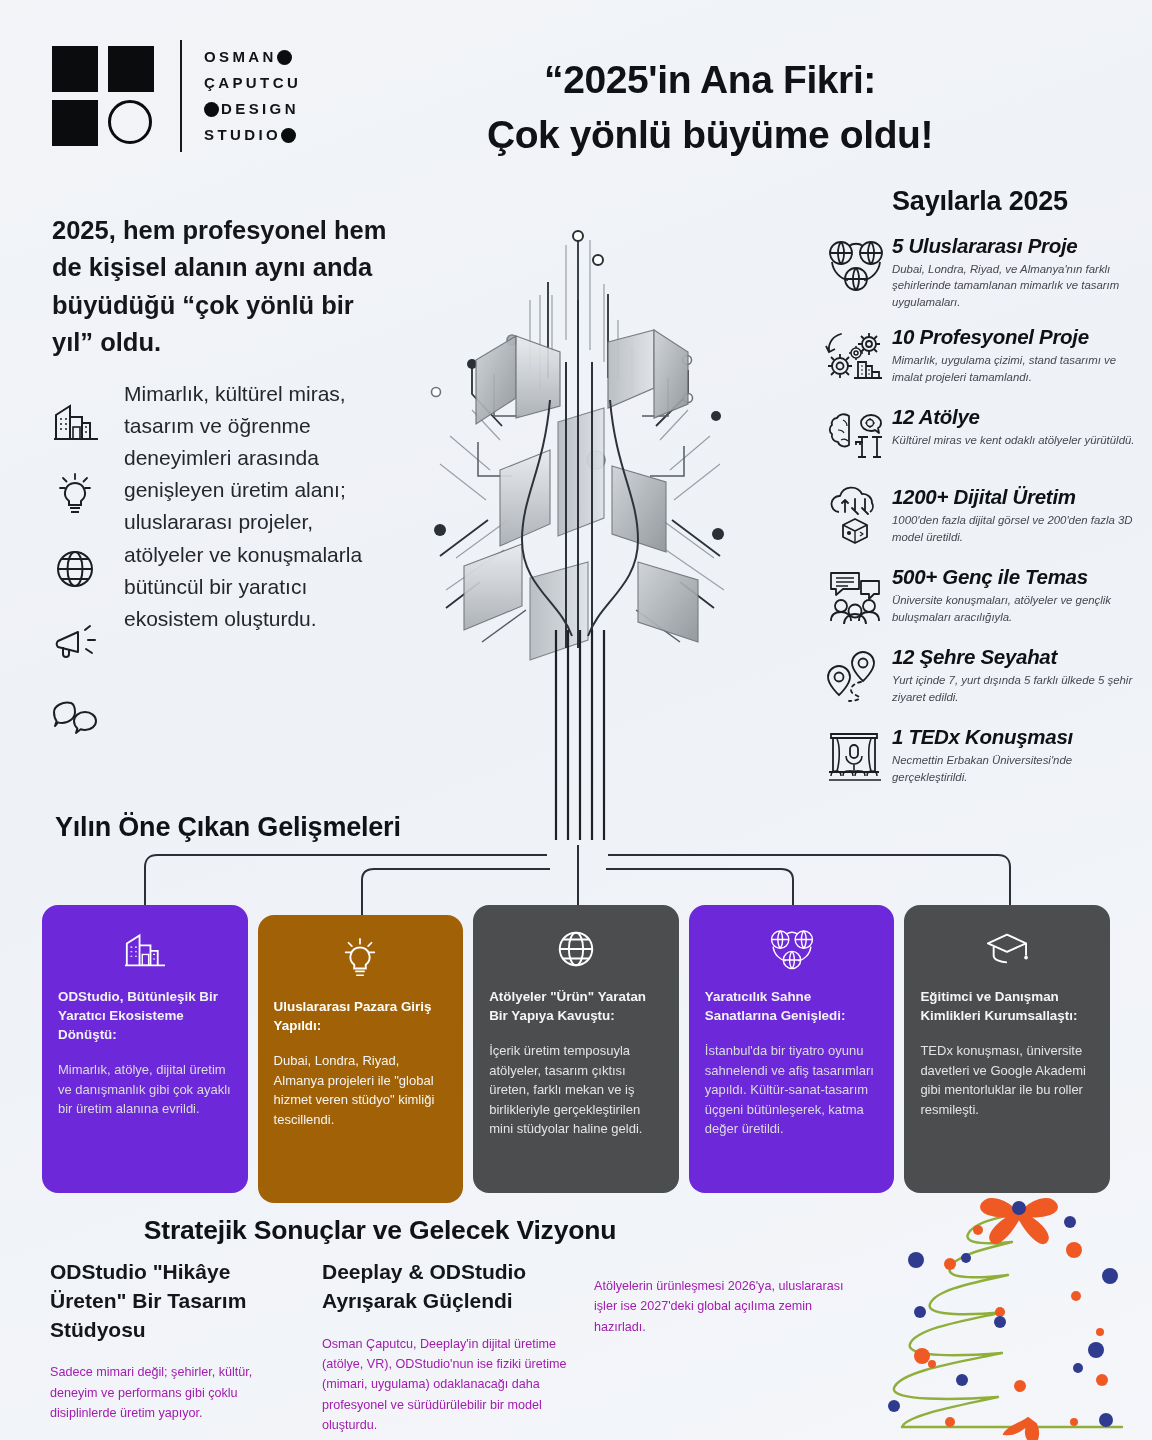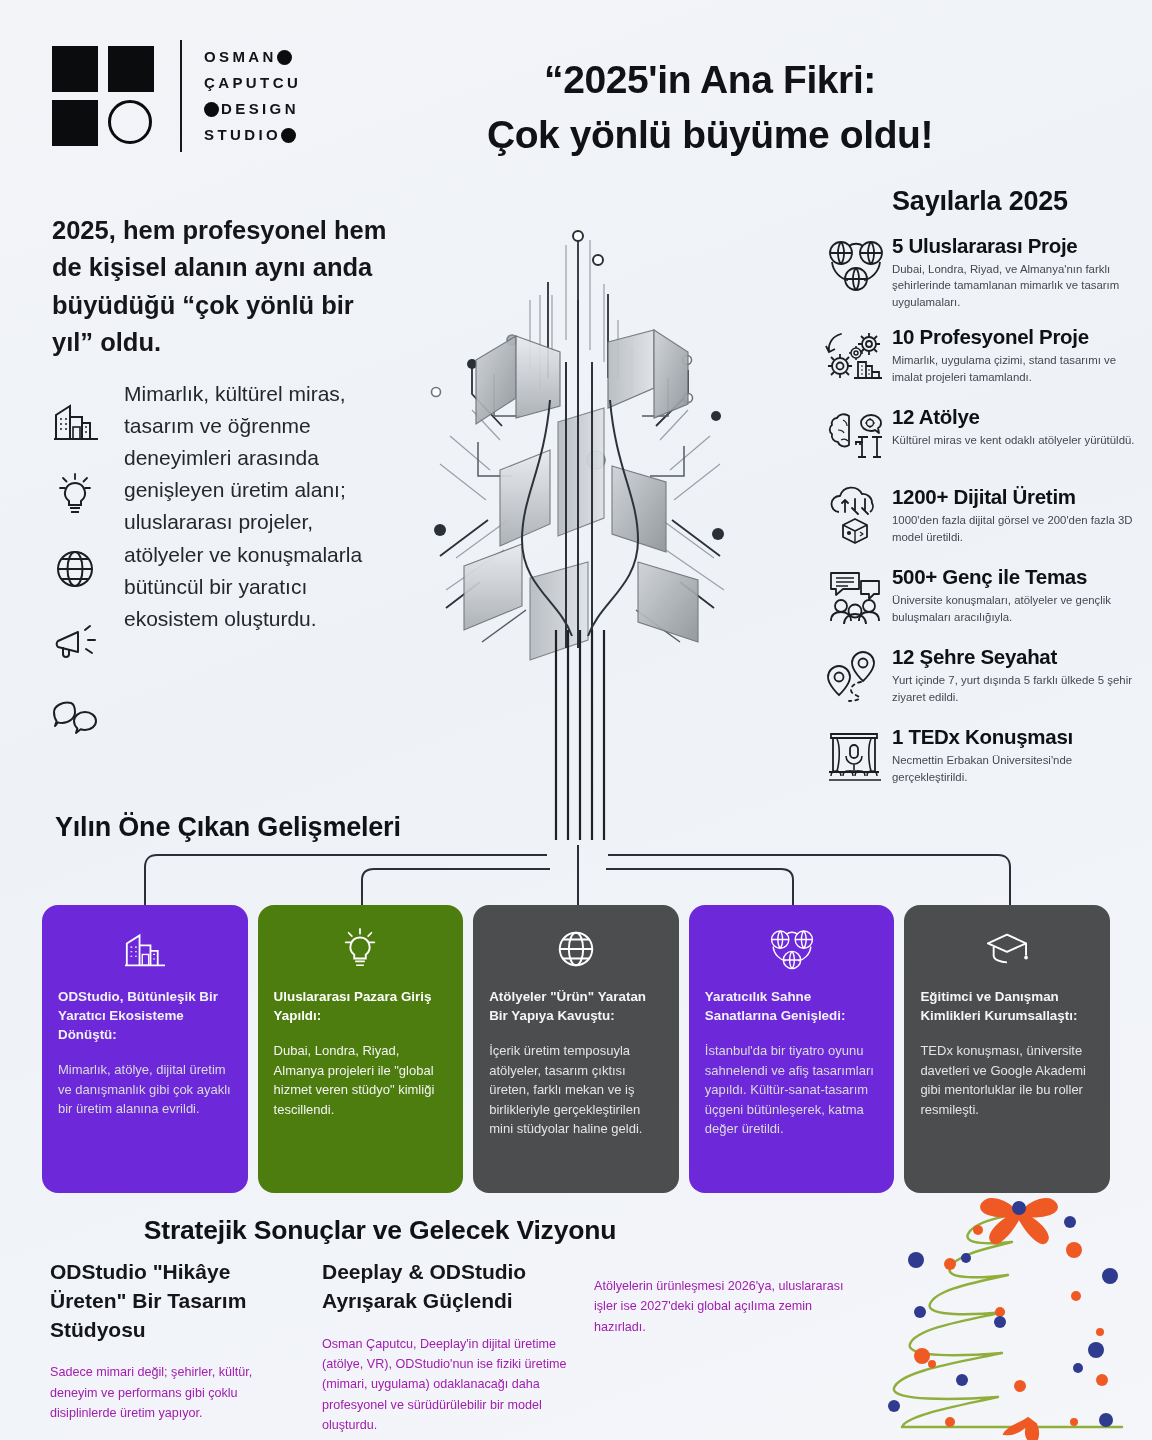"5 Uluslararası Proje" .stat-body { font-style: none -> italic }
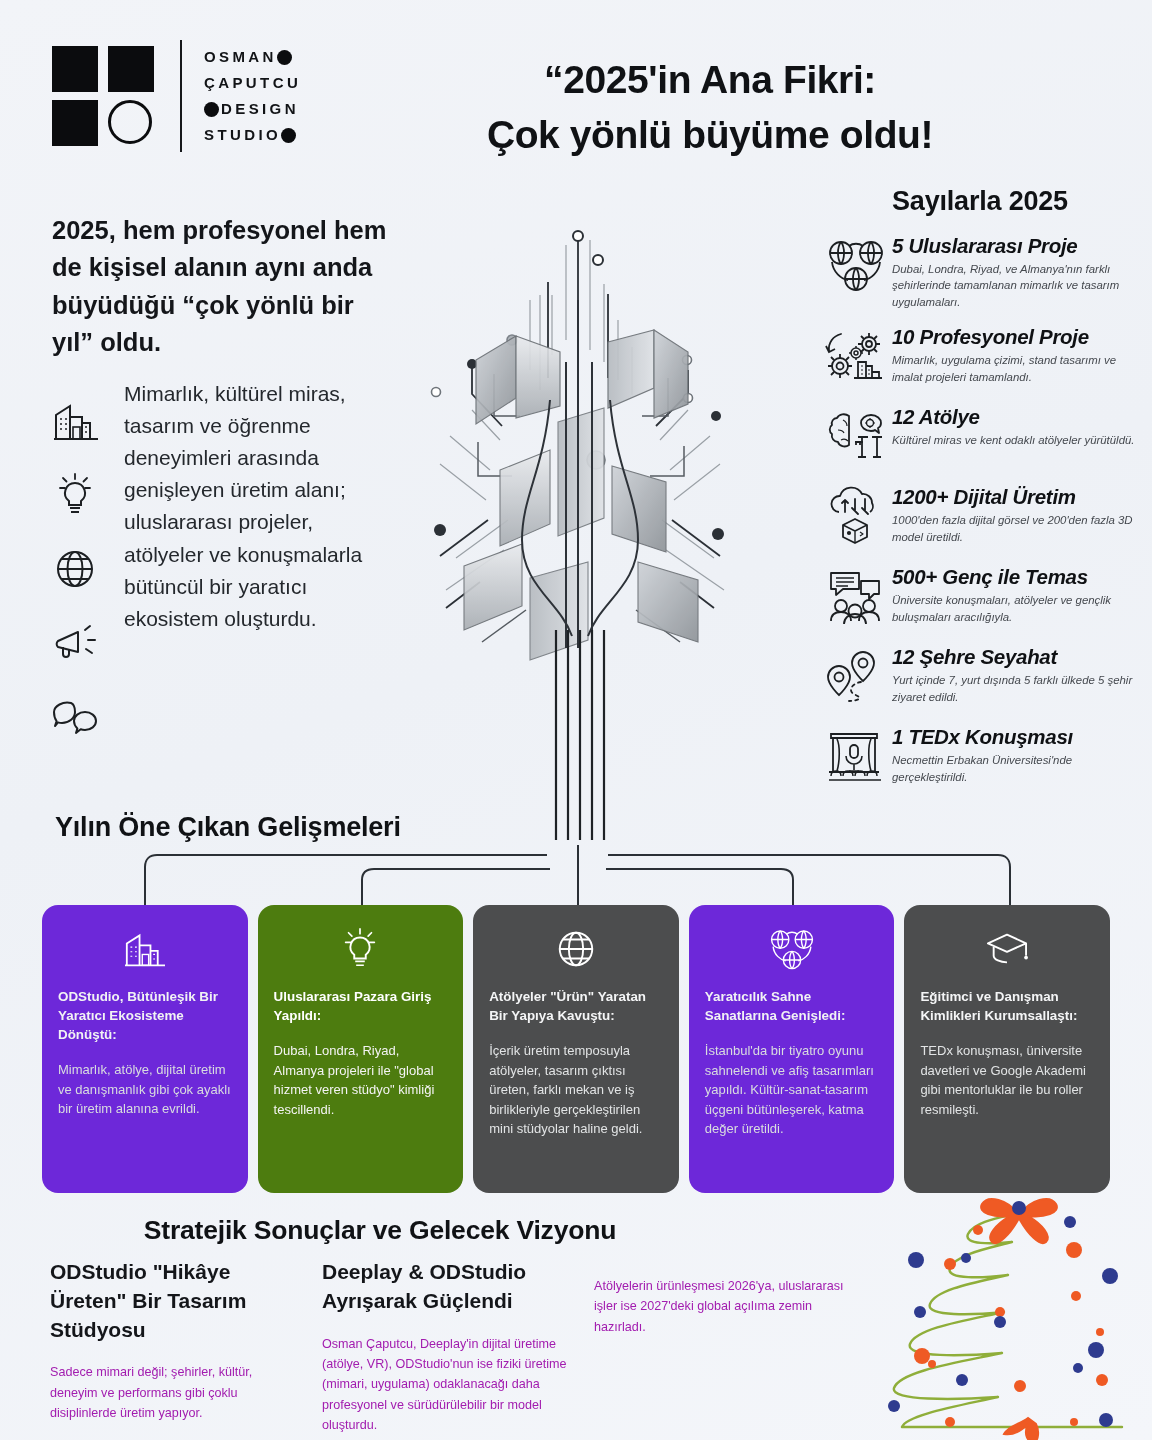"Uluslararası Pazara Giriş Yapıldı:" .c-mid { background: #4d7c0f -> #a16207; margin-top: none -> 10px }
